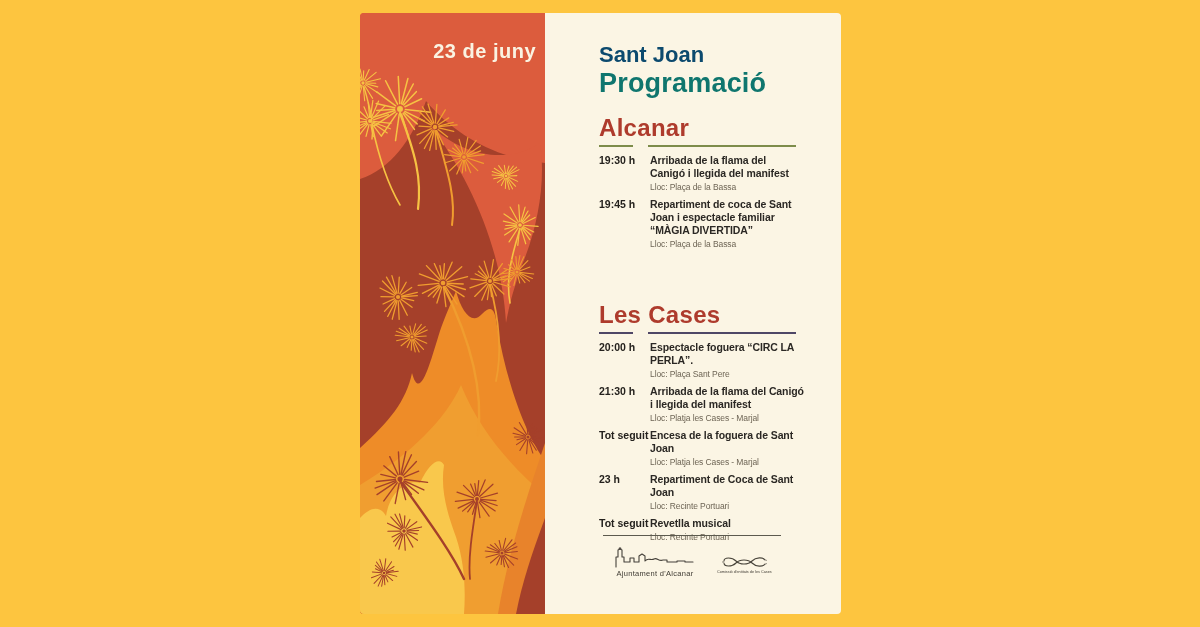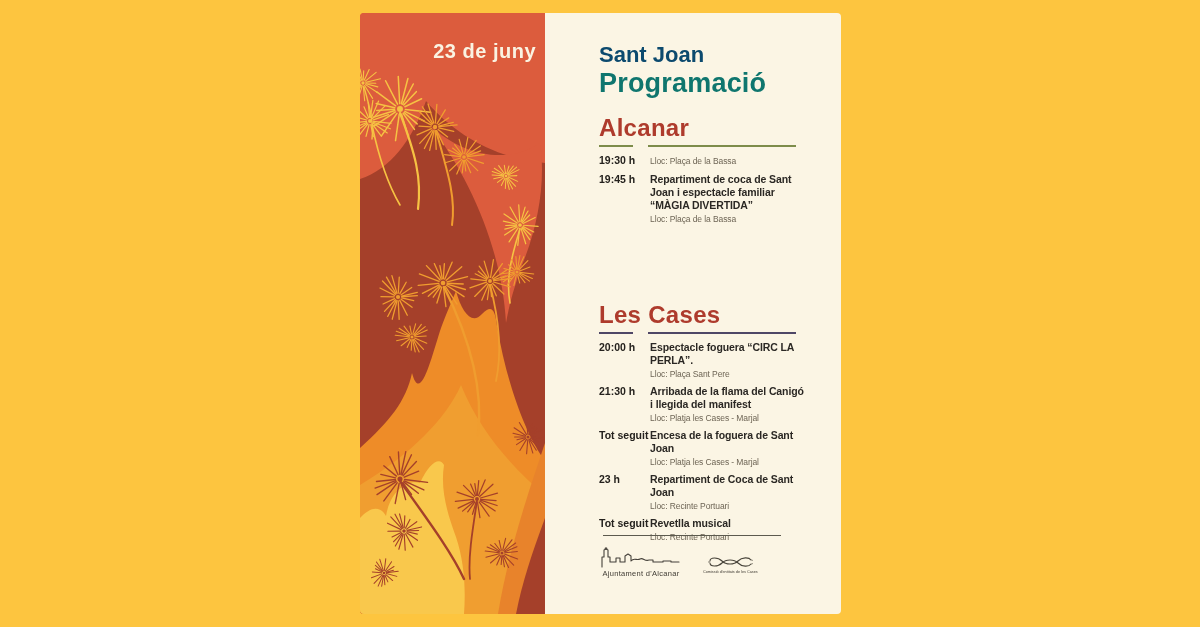"Arribada de la flama del" div.event-title { html: none -> <div>Arribada de la flama del Canigó i llegida del manifest</div> }
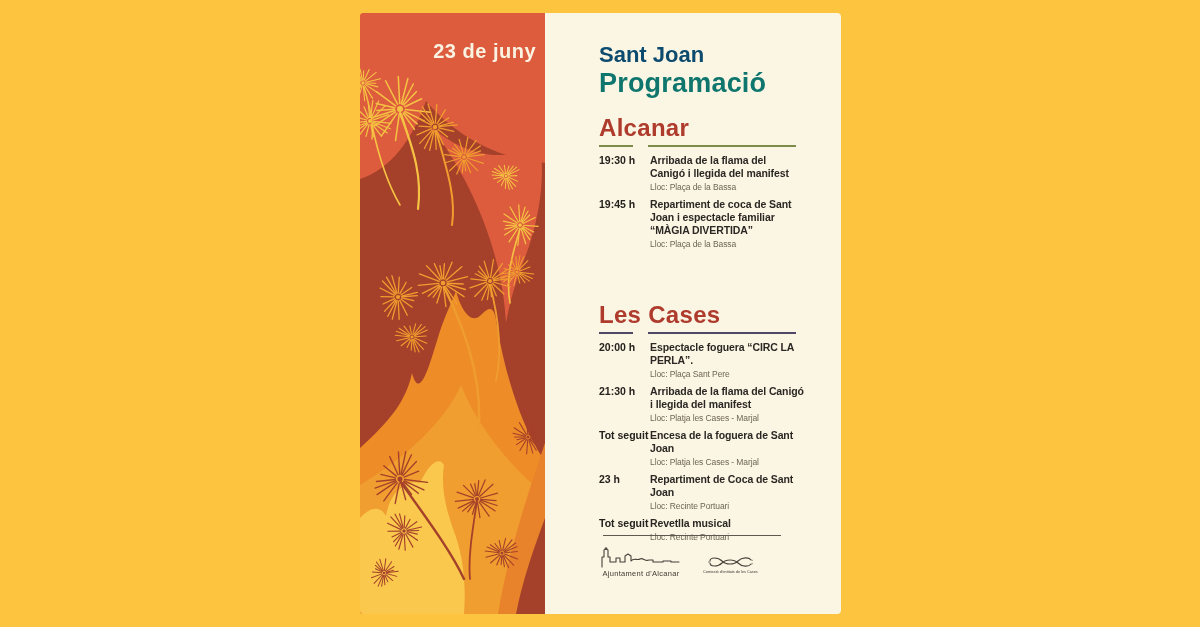"Ajuntament d'Alcanar" .footer { left: 56px -> 70px }
